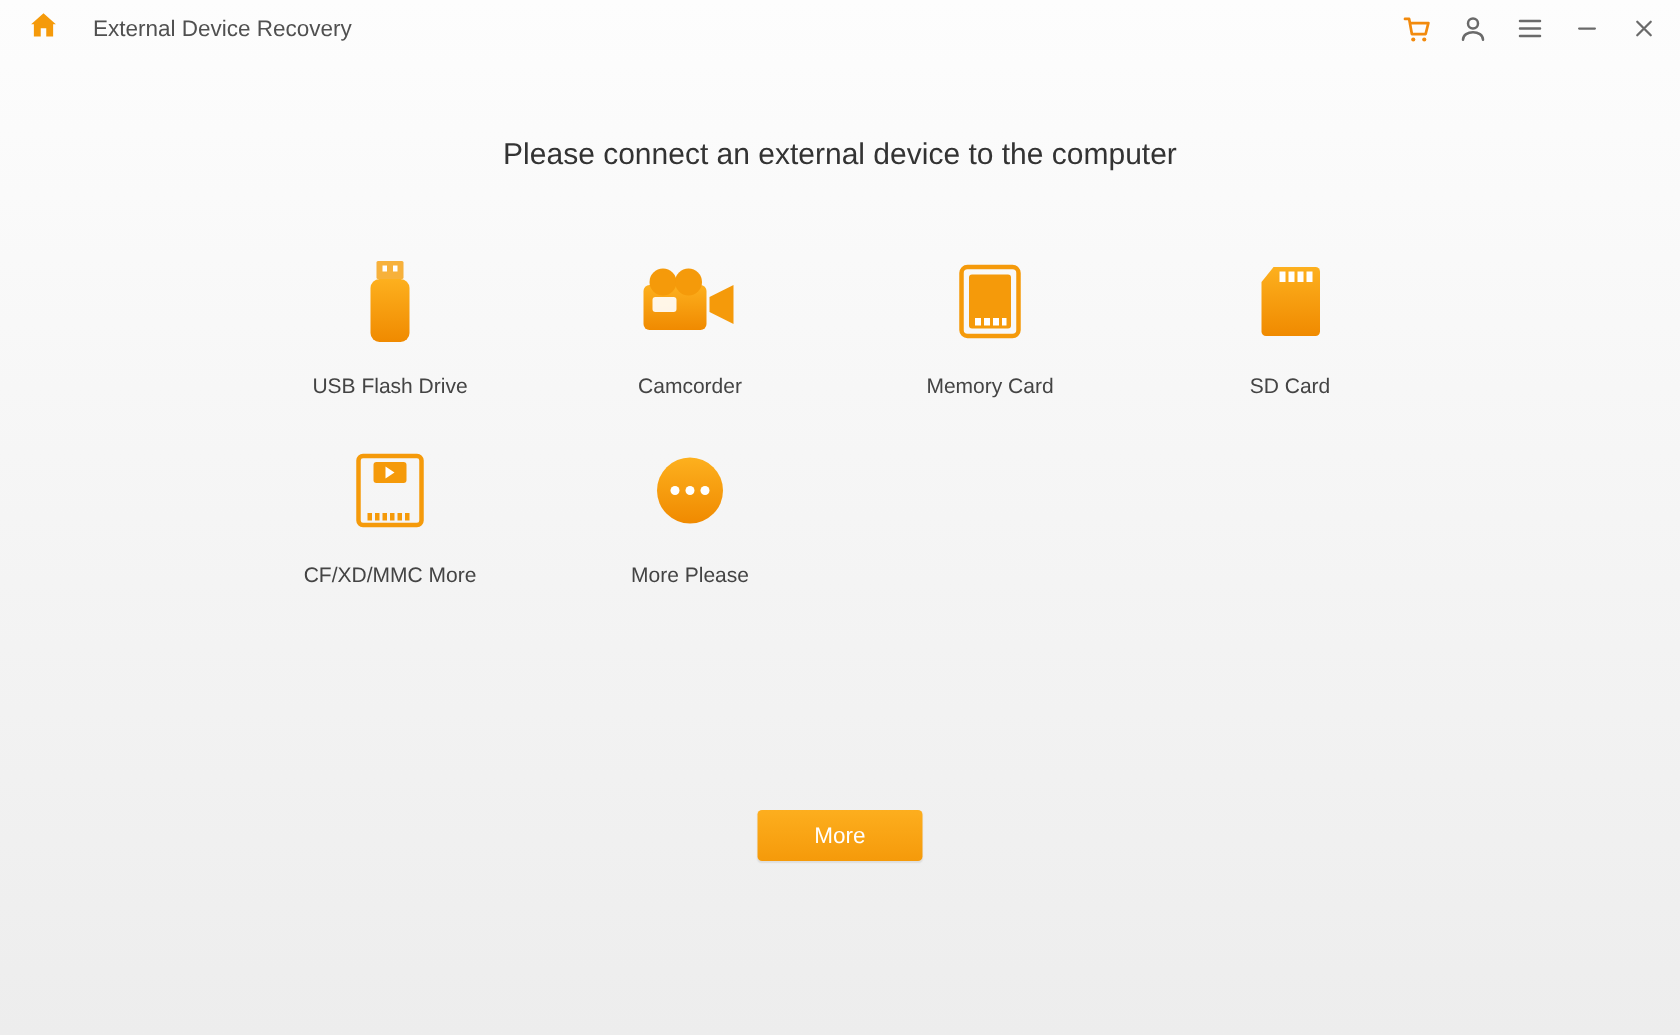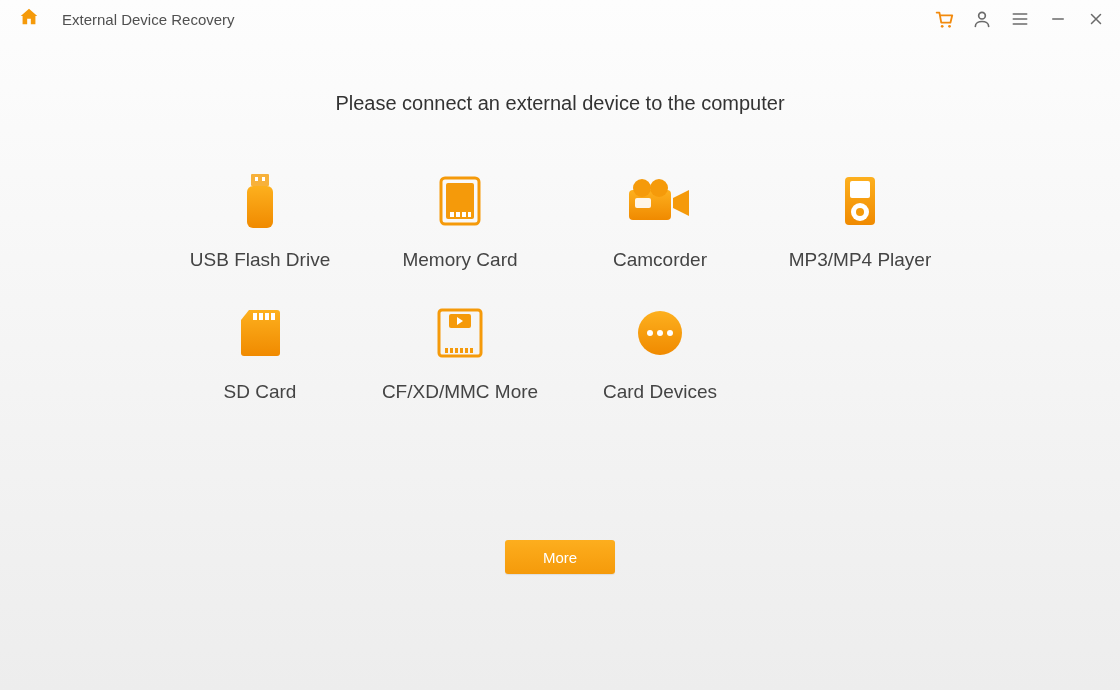"USB Flash Drive" .device-label { font-size: 19px -> 14px }
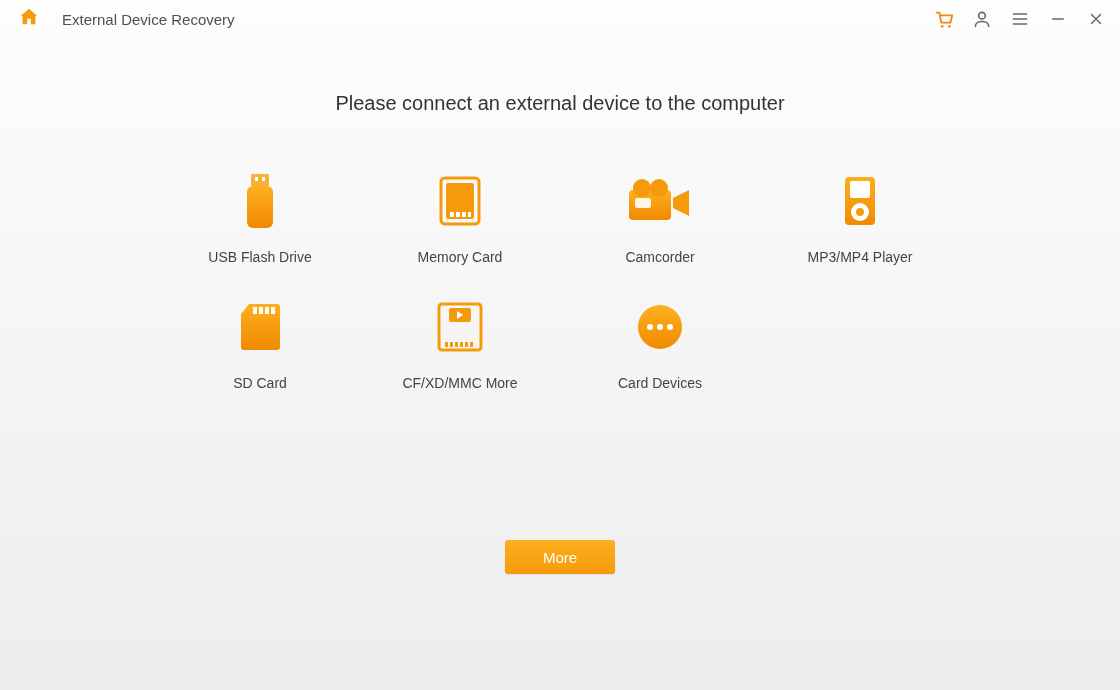"Memory Card" div.device-item { order: before "Camcorder" -> after "Camcorder" }
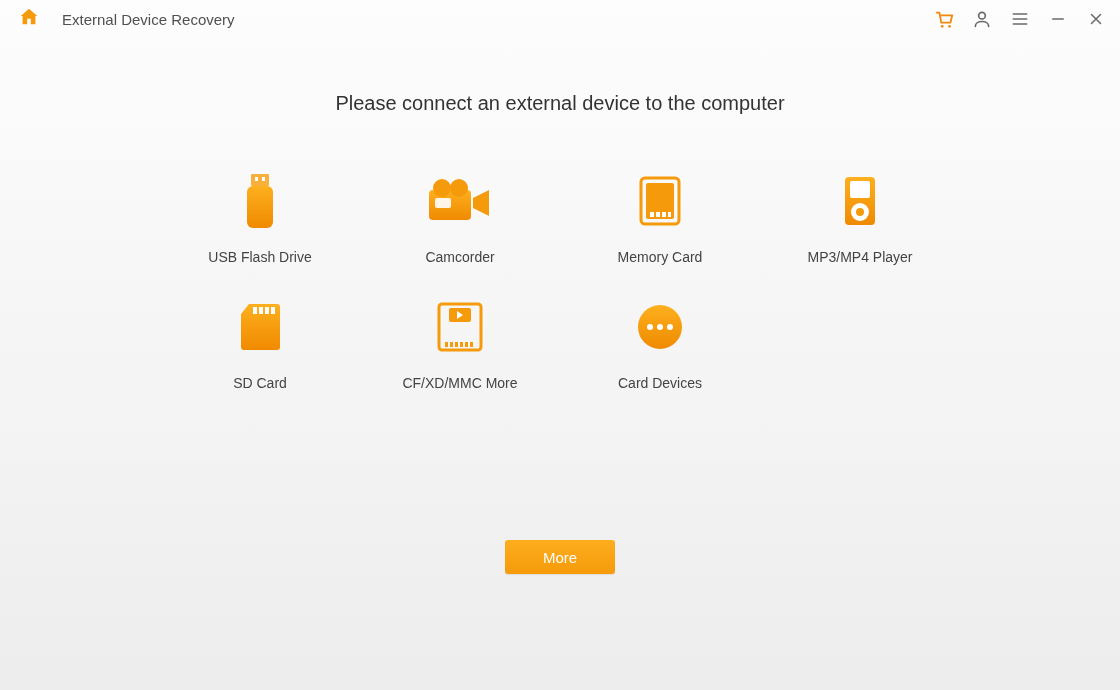"MP3/MP4 Player" div.device-item { html: <div> <span> <svg> <rect></rect> <rect></rect> <circle></circle> <circle></circle> <defs> <linearGradient> <stop></stop> <stop></stop> </linearGradient> </defs> </svg> </span> <span>MP3/MP4 Player</span> </div> -> none }
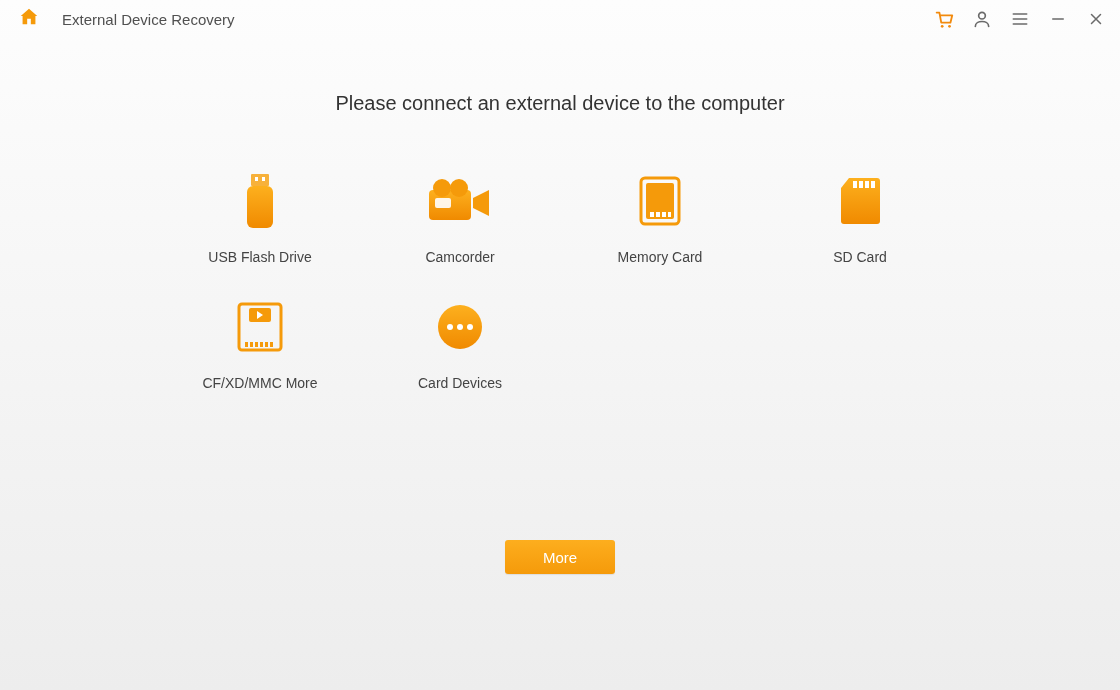"Card Devices" span.device-label { text: Card Devices -> More Please }
